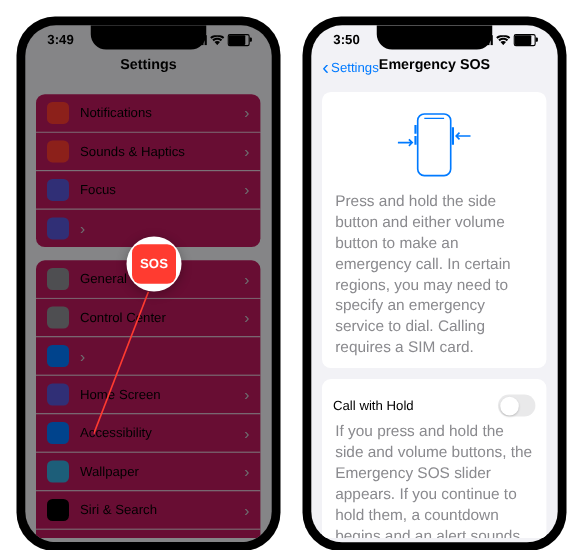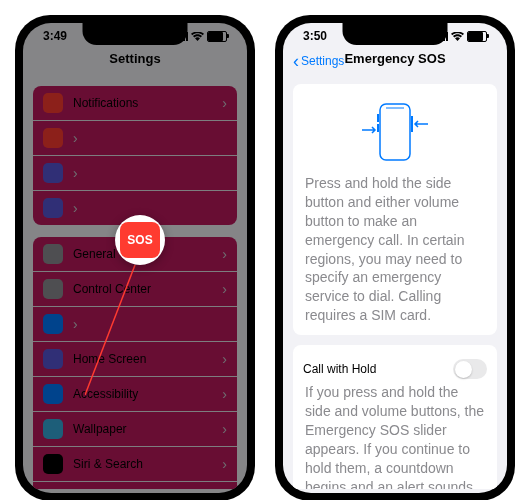"Sounds & Haptics" div.row-label { html: none -> <div>Sounds &amp; Haptics</div> }
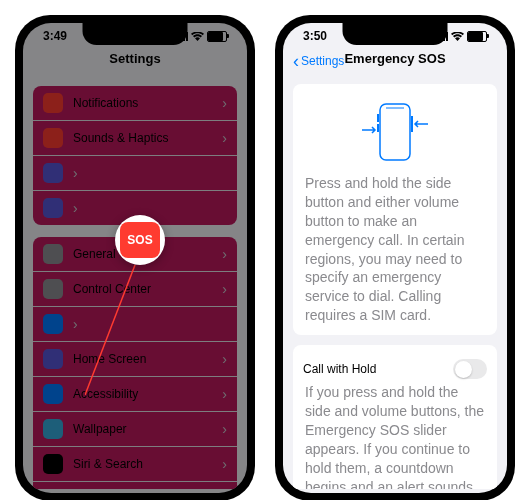"Focus" div.row-label { html: none -> <div>Focus</div> }
